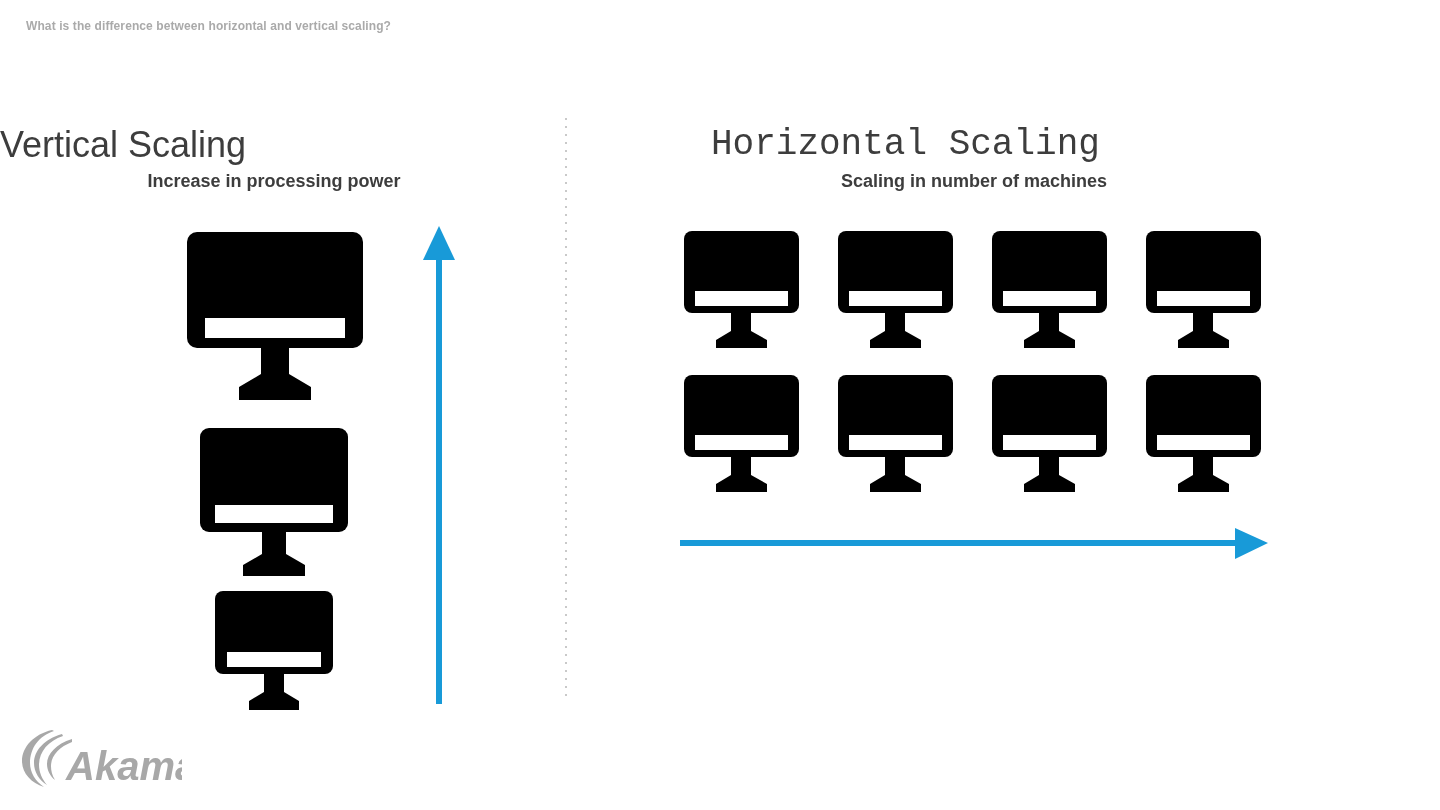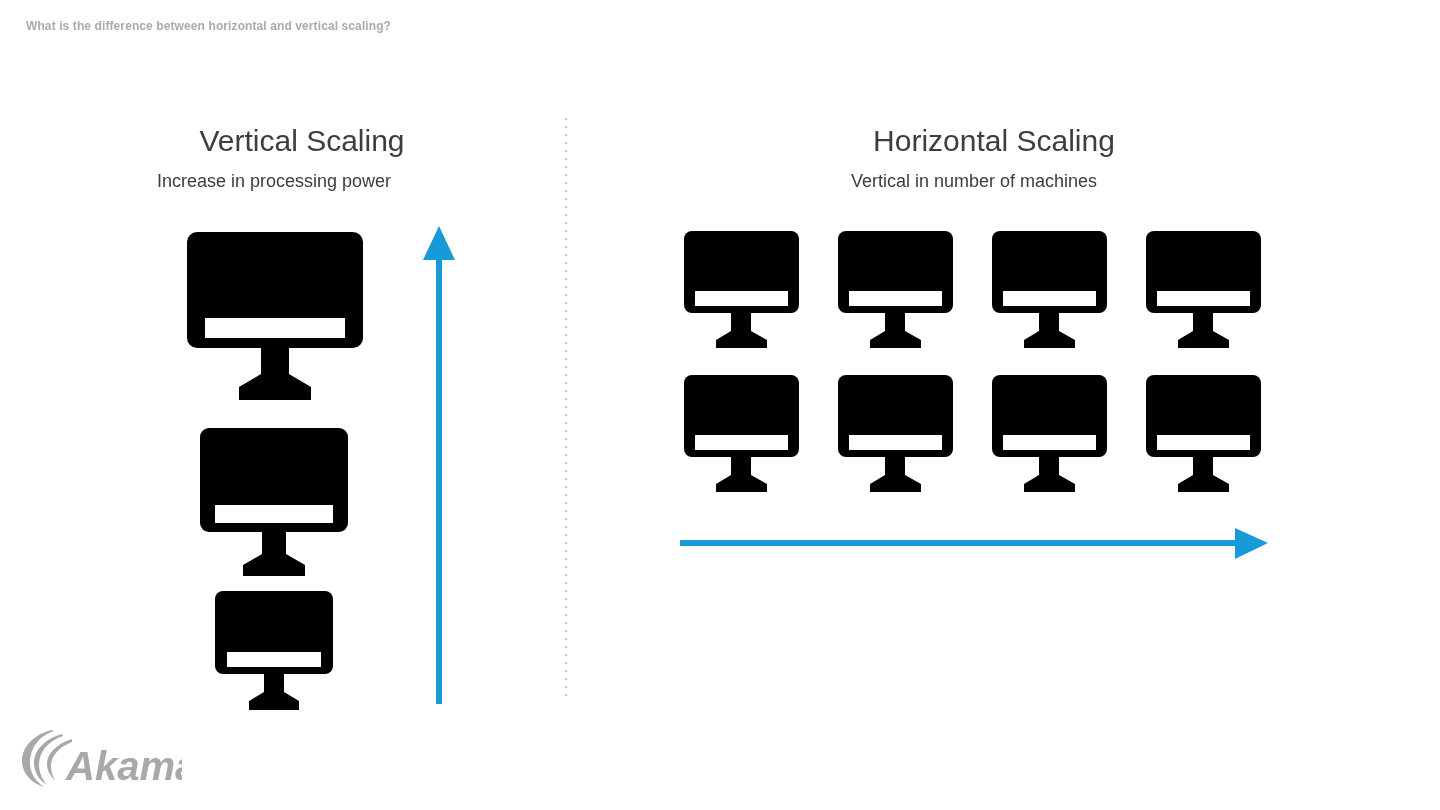"Vertical Scaling" .col-title { font-size: 30px -> 36px; margin-left: 28px -> none; text-align: center -> left }
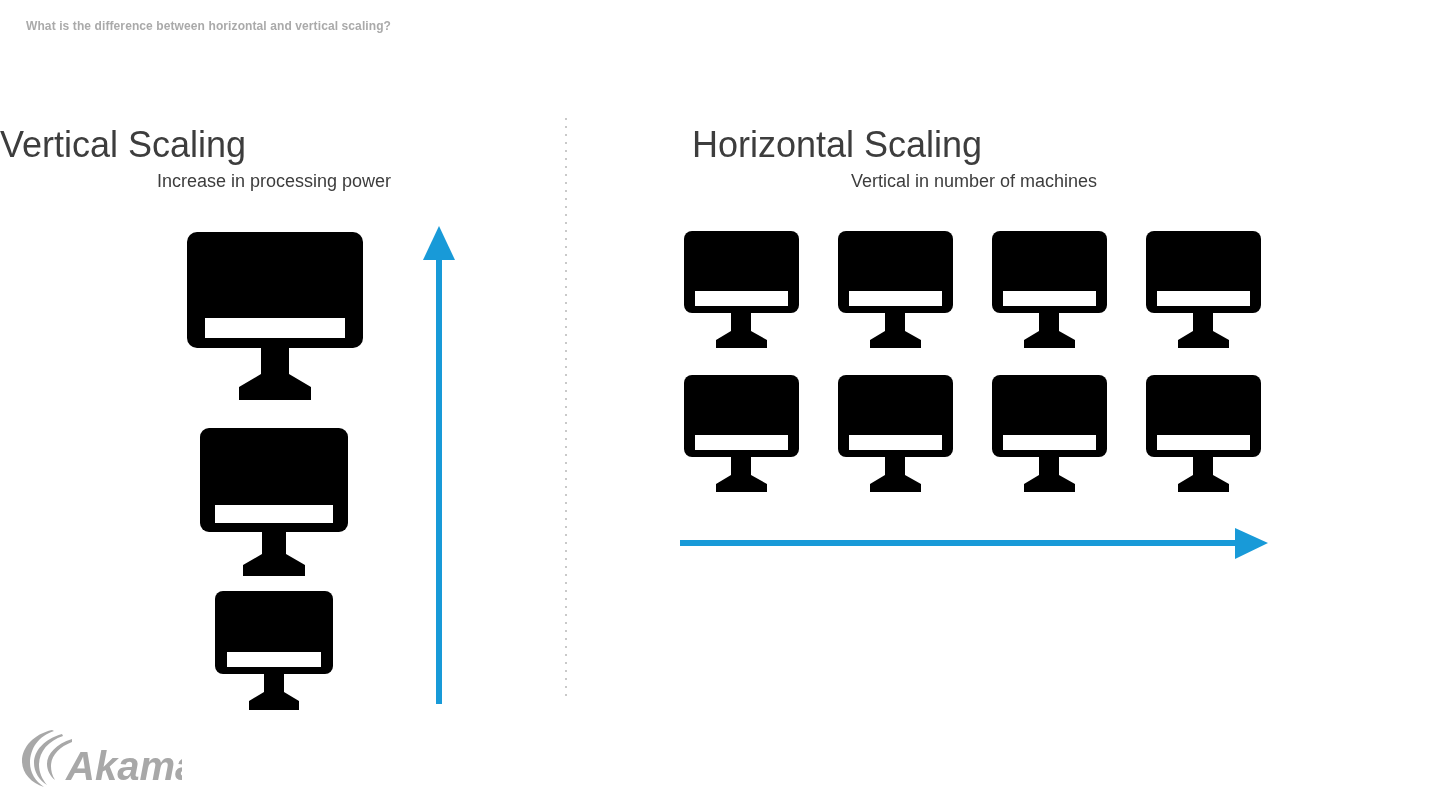"Horizontal Scaling" .horz-title { font-family: none -> Liberation Mono, monospace; left: 692px -> 711px }
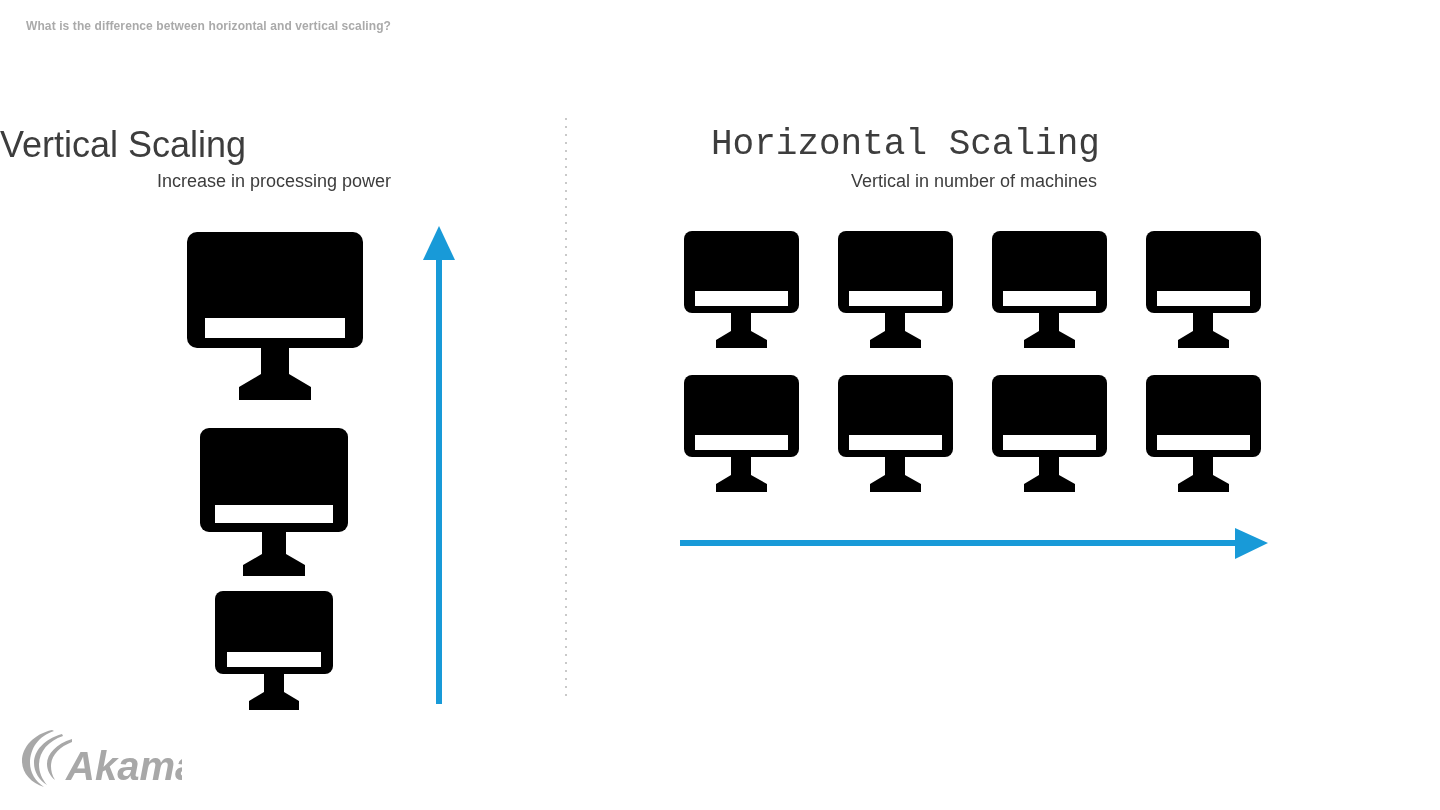"Increase in processing power" .col-sub { font-weight: normal -> bold }
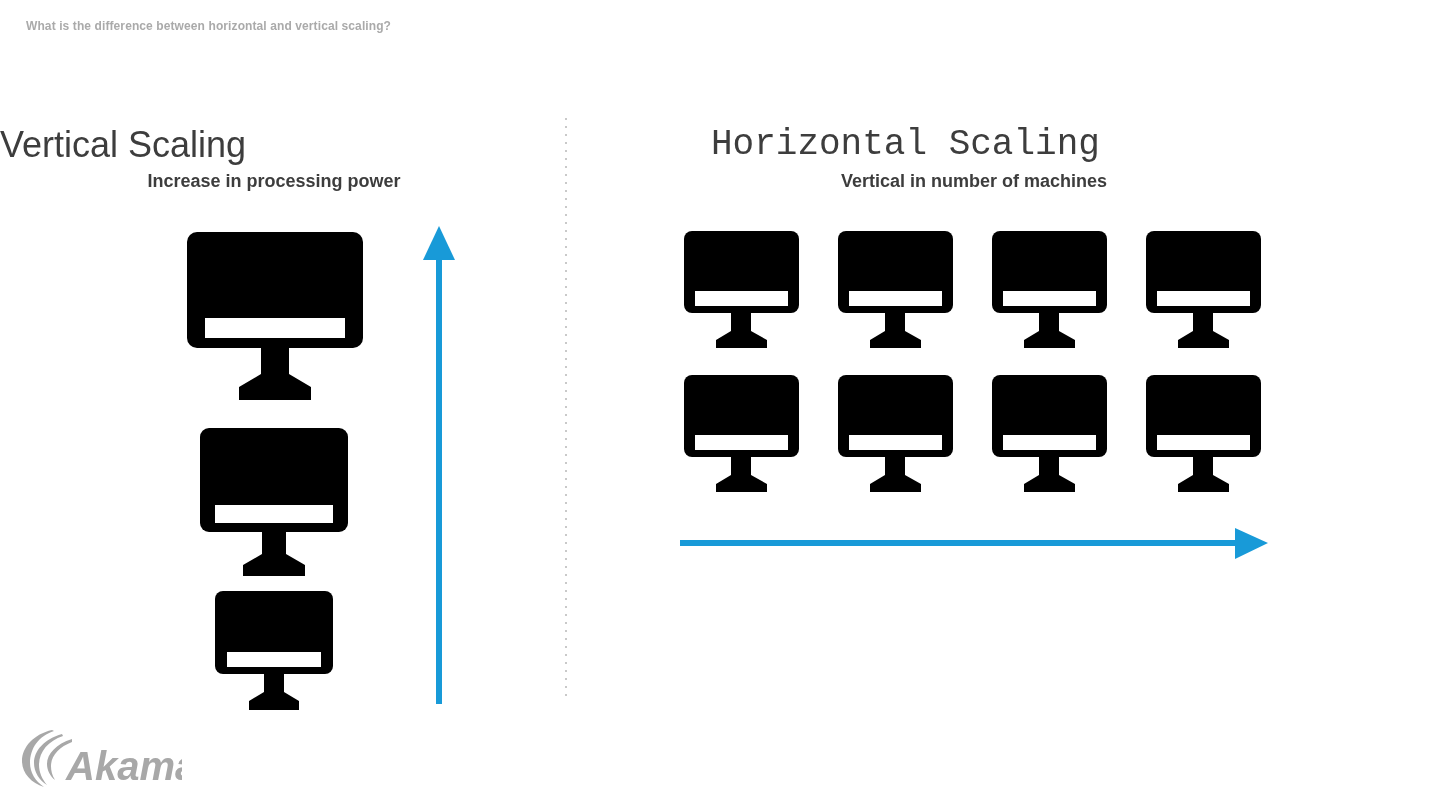"Vertical in number of machines" div.col-sub { text: Vertical -> Scaling }
